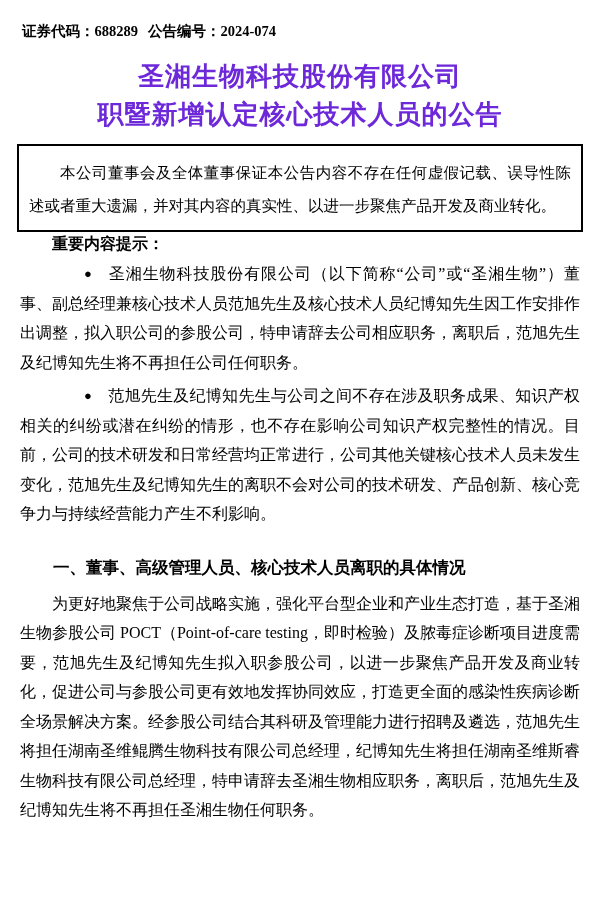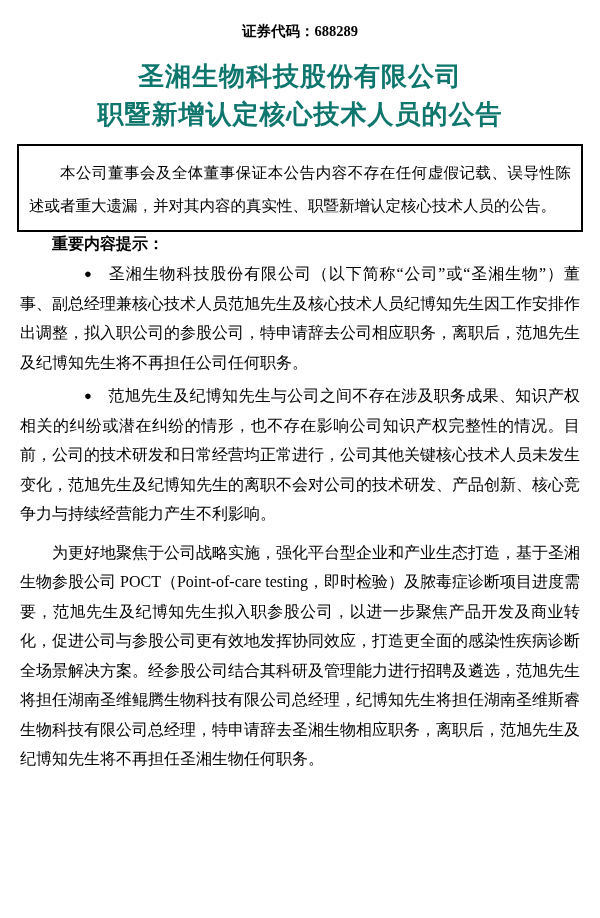"证券代码：688289" .header-row { justify-content: center -> flex-start }
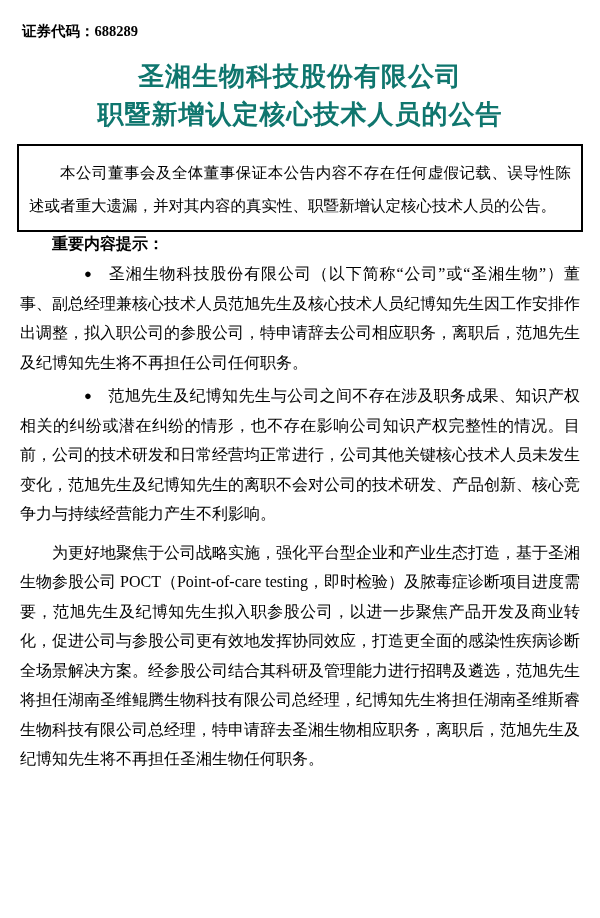"公告编号：2024-074" span { html: none -> <span>公告编号：2024-074</span> }
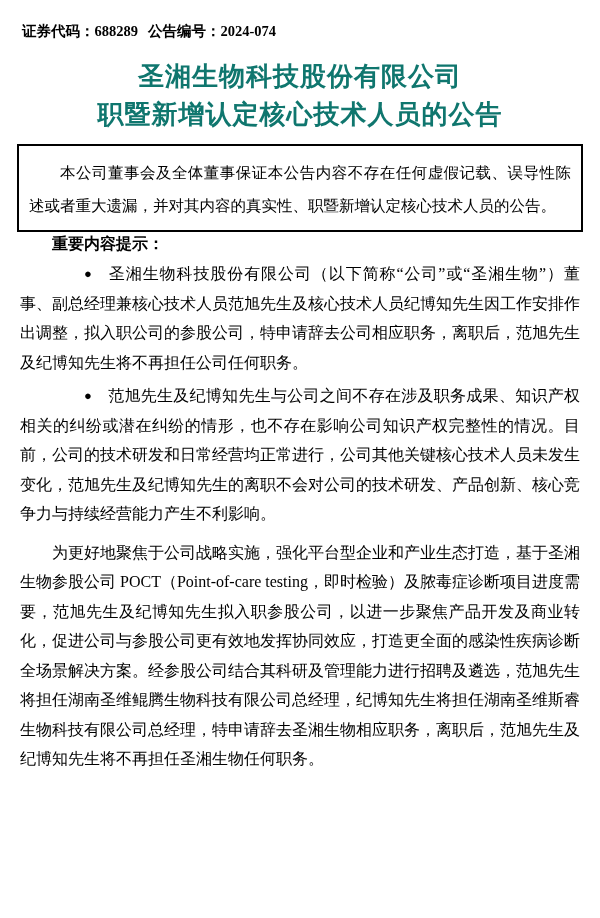"圣湘生物科技股份有限公司" .doc-title { color: #0f766e -> #6d28d9 }
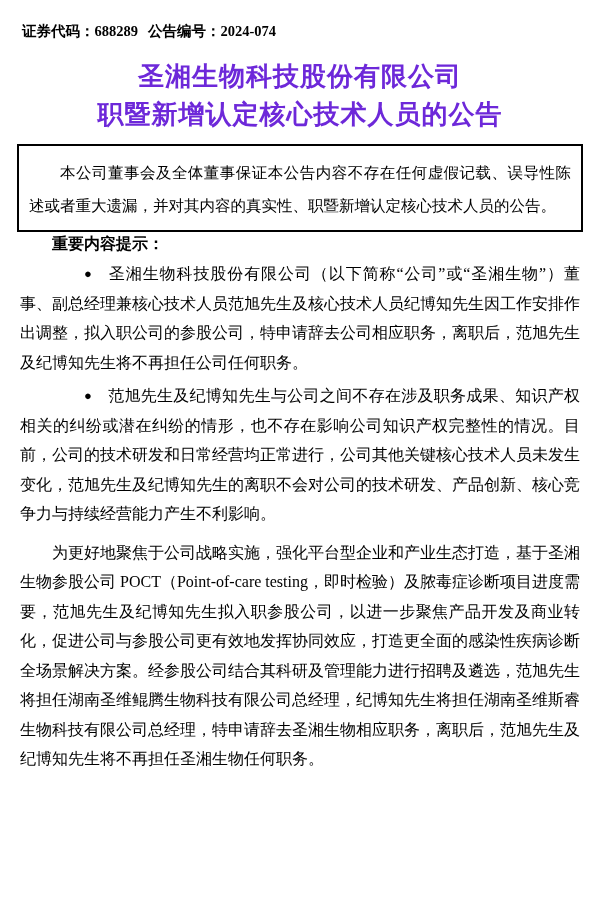"本公司董事会及全体董事保证本公告内容不存在任何虚假记载、误导性陈述或者重大遗漏，" span { text: 职暨新增认定核心技术人员的公告 -> 以进一步聚焦产品开发及商业转化 }
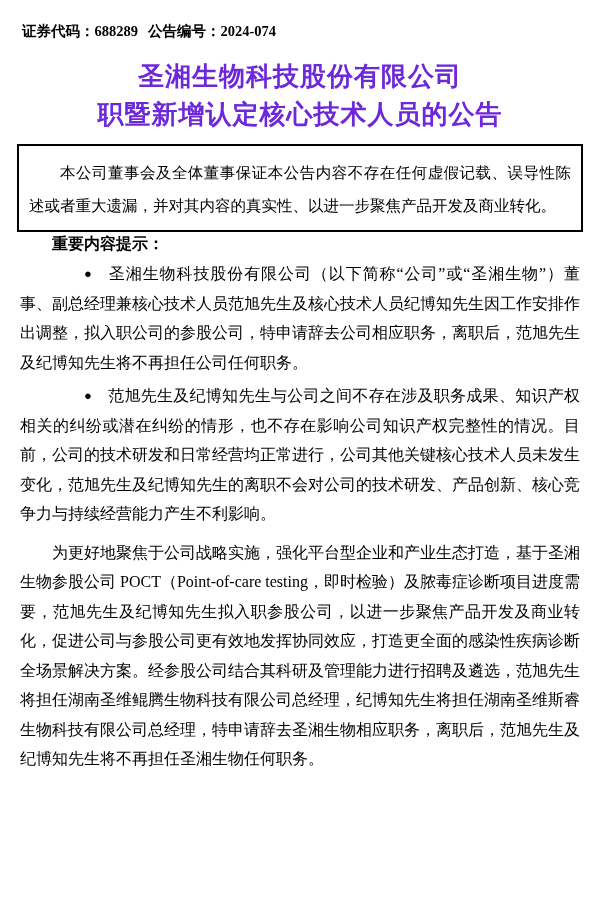"一、董事、高级管理人员、核心技术人员离职的具体情况" div.section-heading { html: none -> <div>一、董事、高级管理人员、核心技术人员离职的具体情况</div> }
